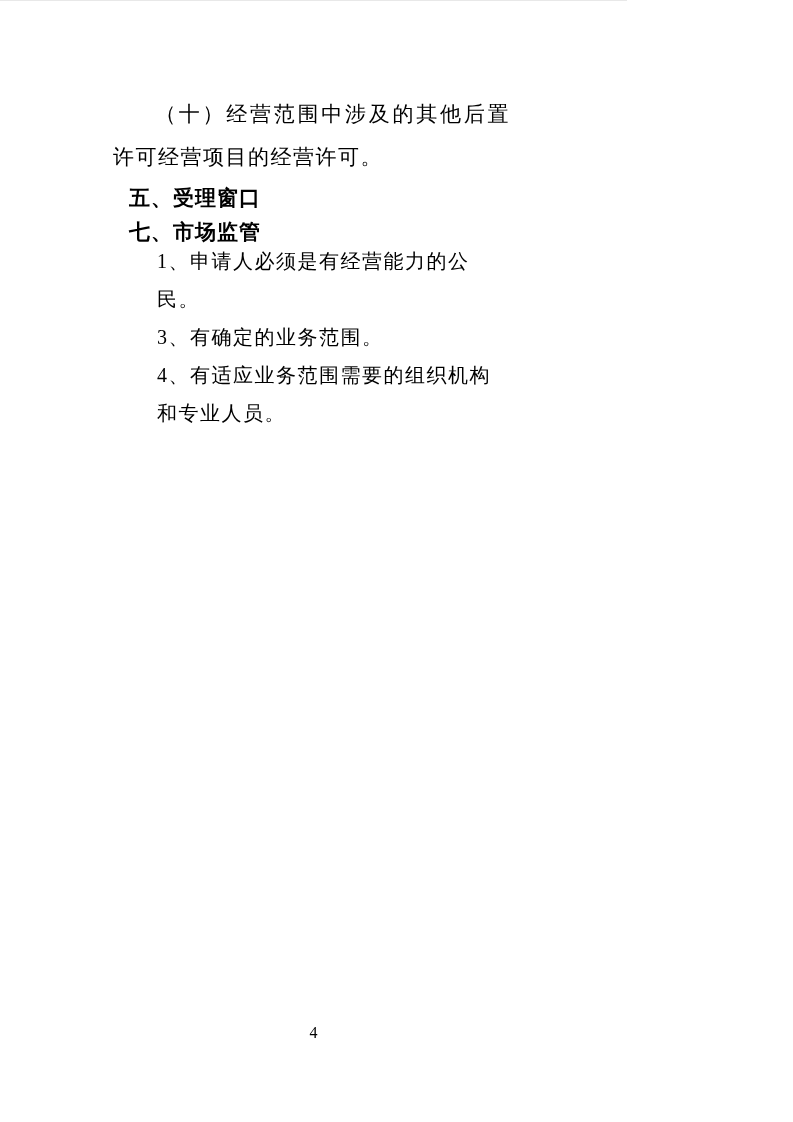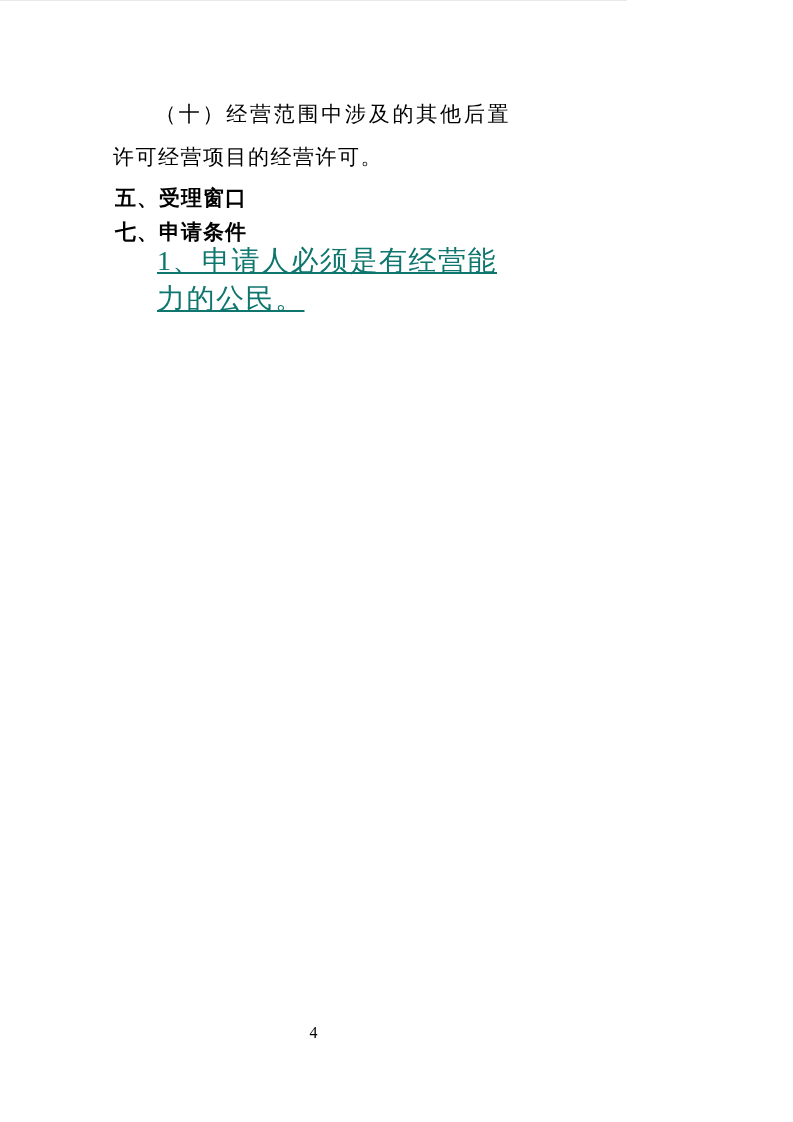"五、受理窗口" .heading { margin: 5px 0 6px 2px -> 5px 0 6px 16px }
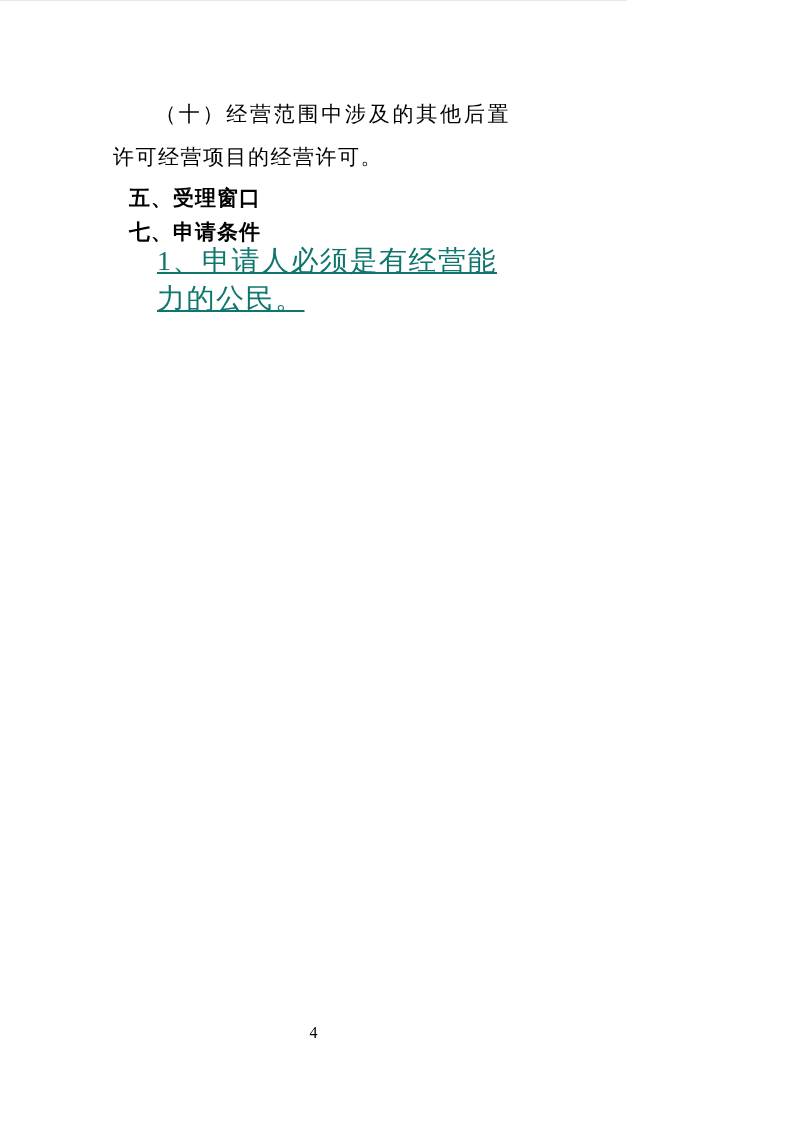"七、申请条件" h2.heading { text: 申请条件 -> 市场监管 }
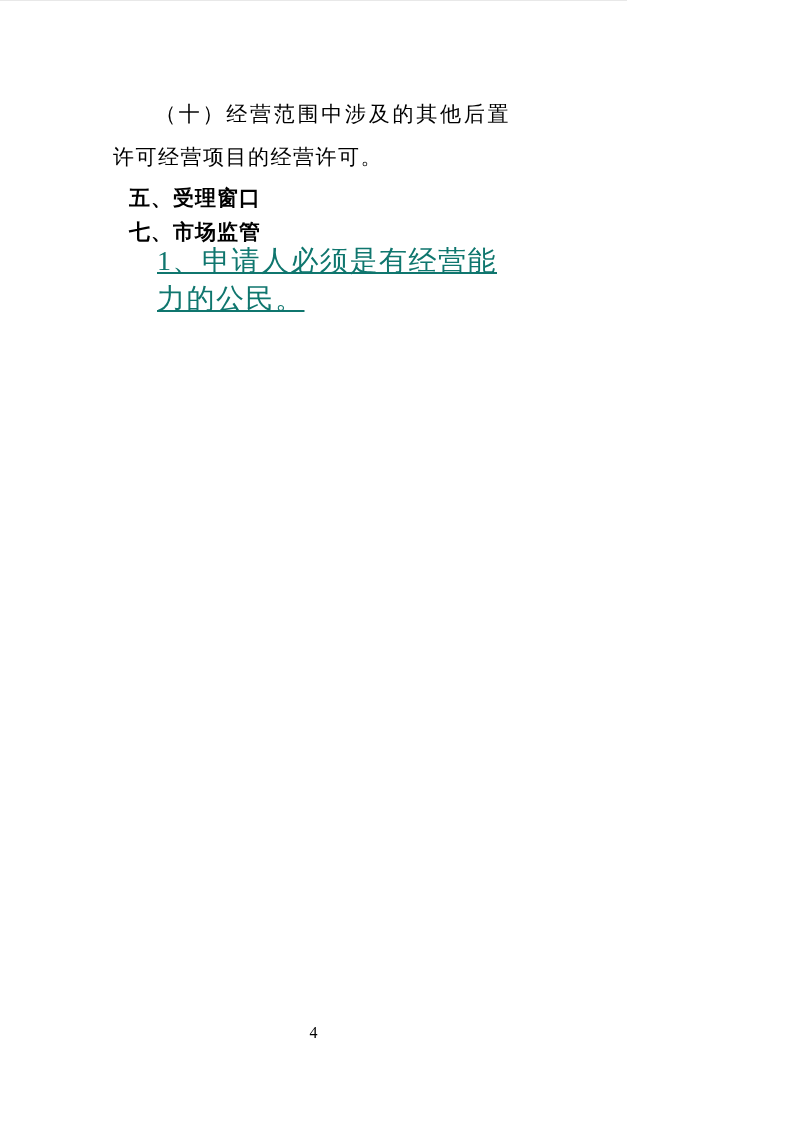"1、申请人必须是有经营能力的公民。" .cond-list li { color: #0f766e -> #000000; font-size: 28px -> 20px; text-decoration: underline -> none }
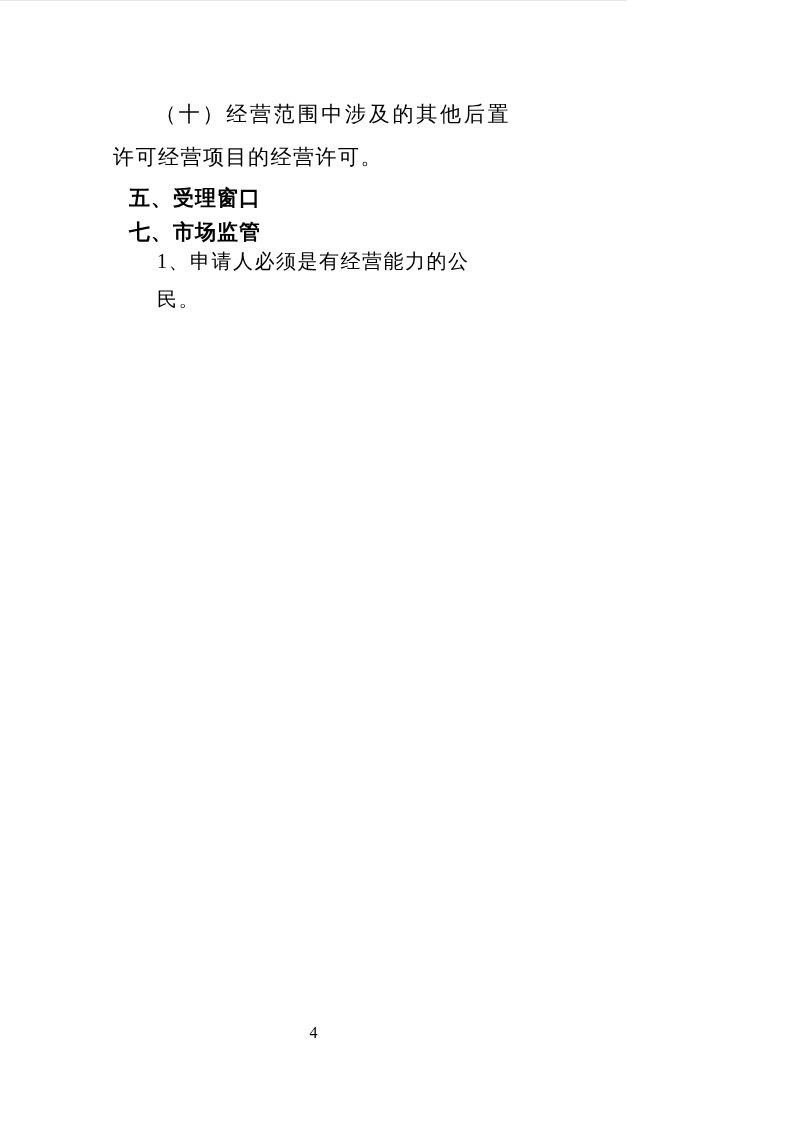"3、有确定的业务范围。" li { html: none -> <li>3、有确定的业务范围。</li> }
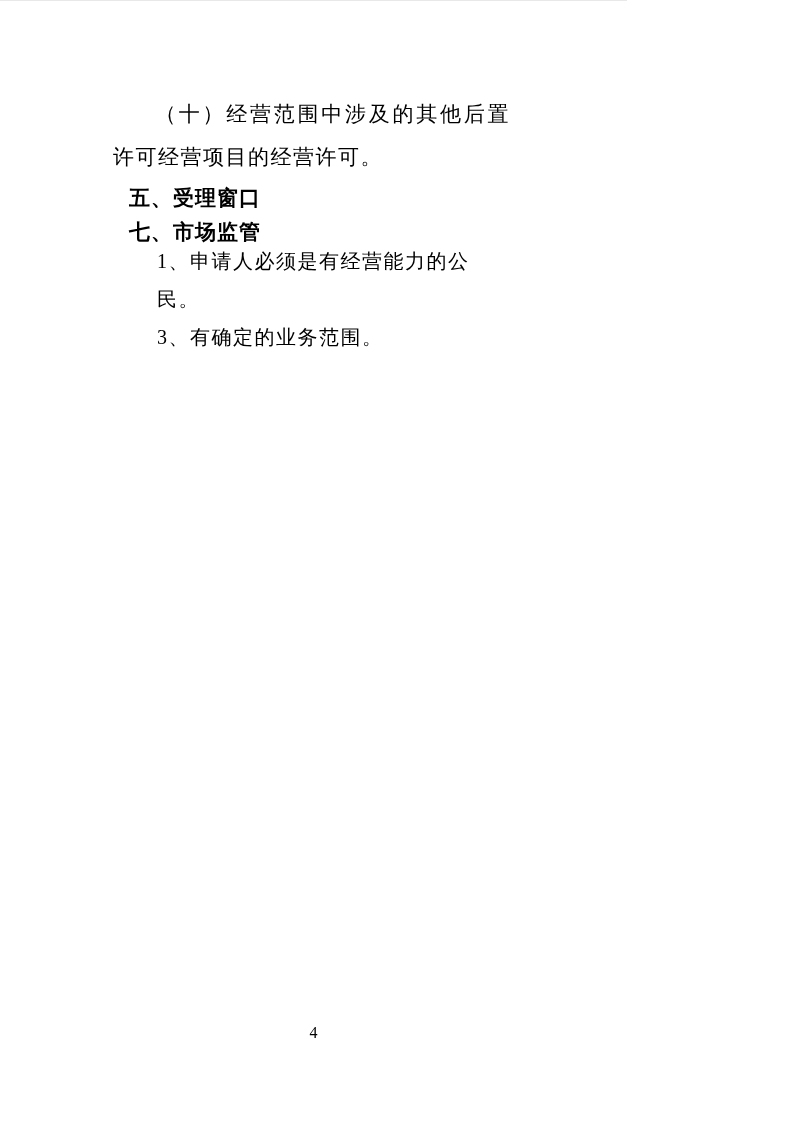"4、有适应业务范围需要的组织机构和专业人员。" li { html: none -> <li>4、有适应业务范围需要的组织机构和专业人员。</li> }
